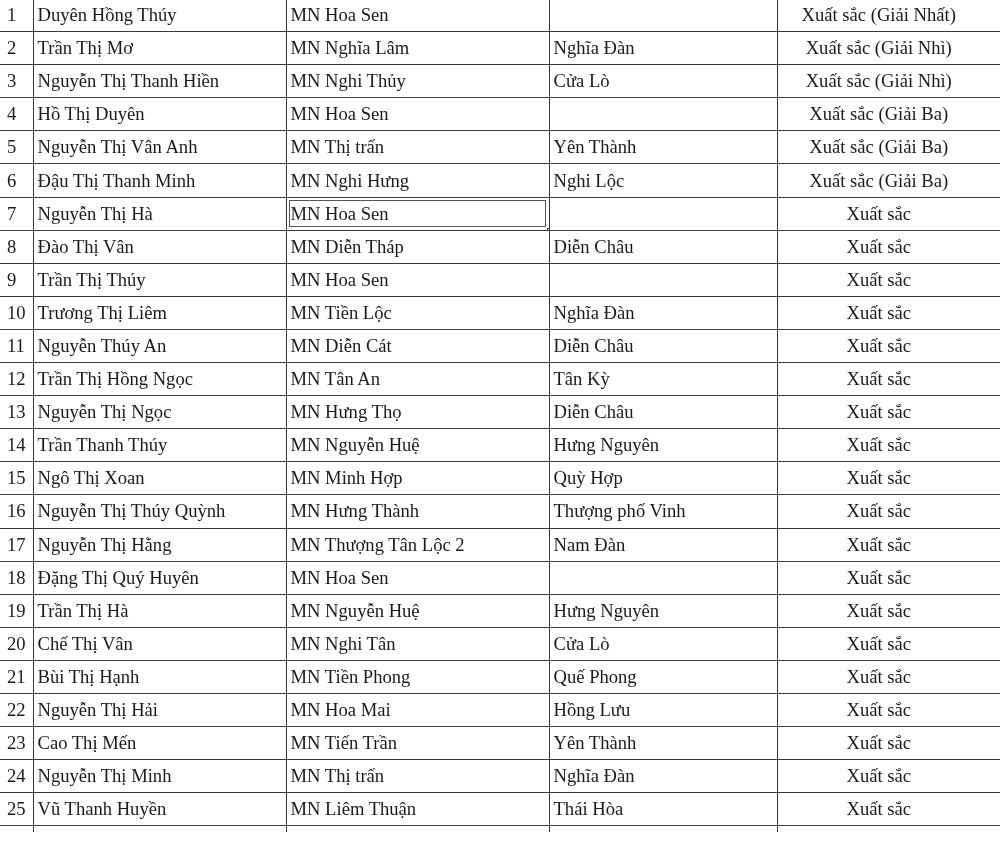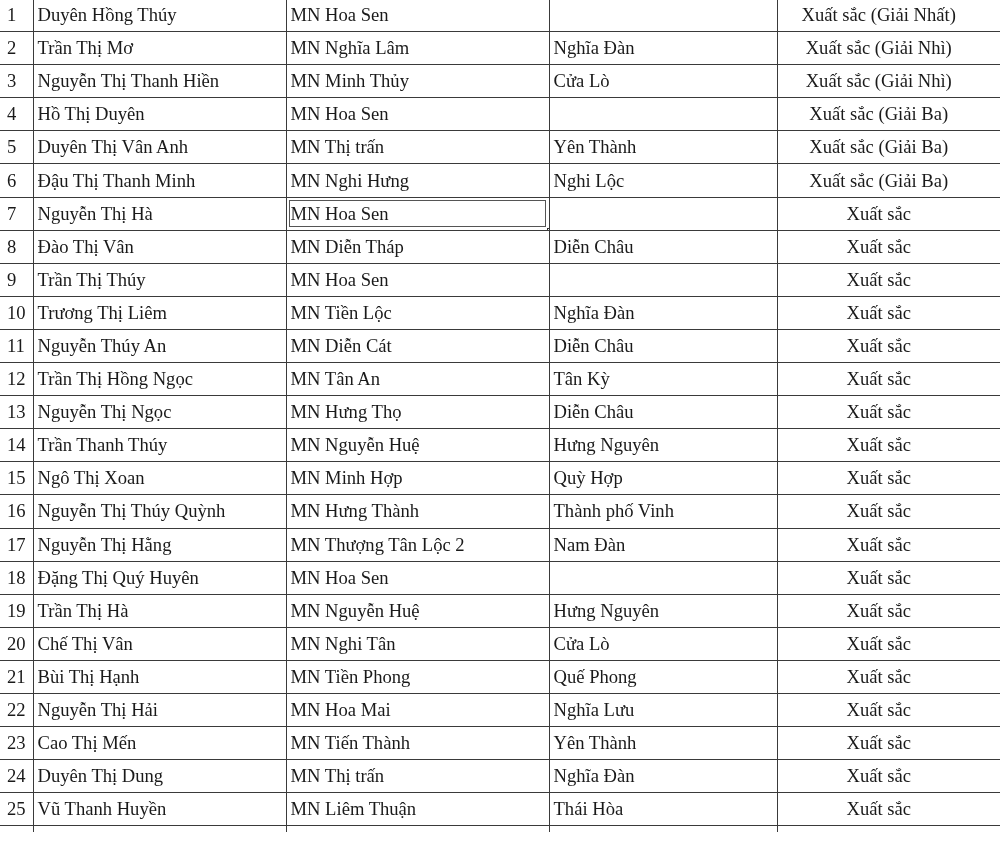"MN Minh Thủy" td.c-school { text: Minh -> Nghi }
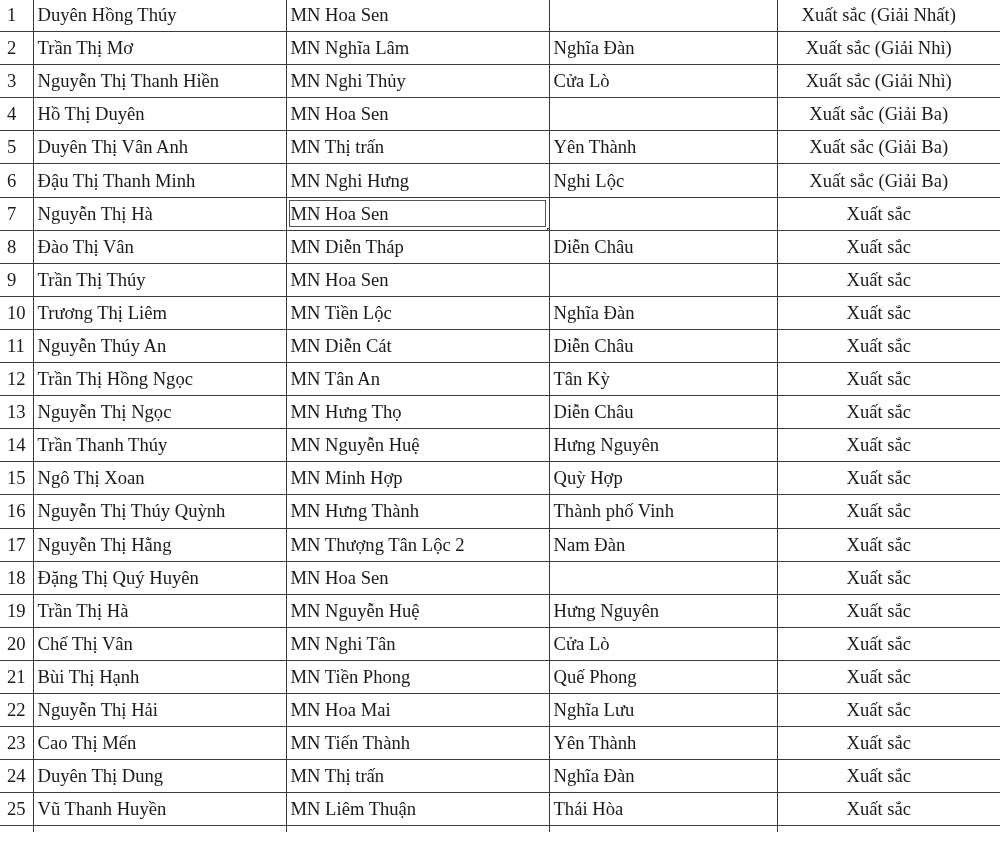"Duyên Thị Vân Anh" td.c-name { text: Duyên -> Nguyễn }
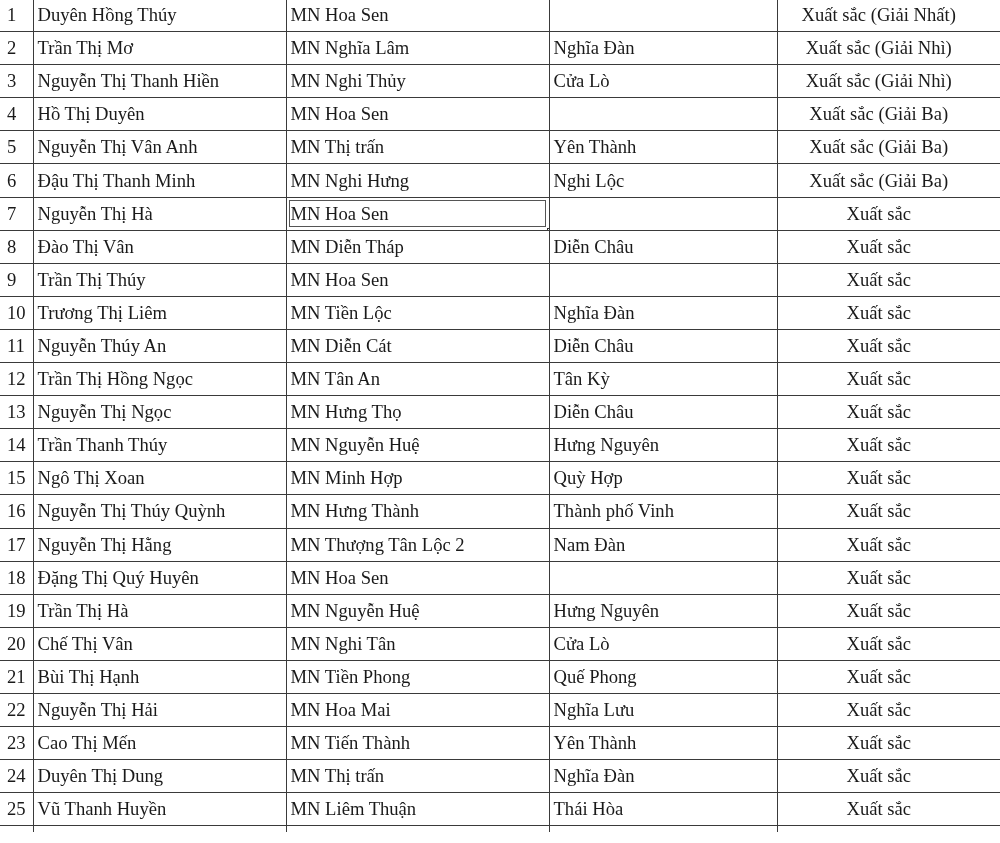"Thành phố Vinh" td.c-district { text: Thành -> Thượng }
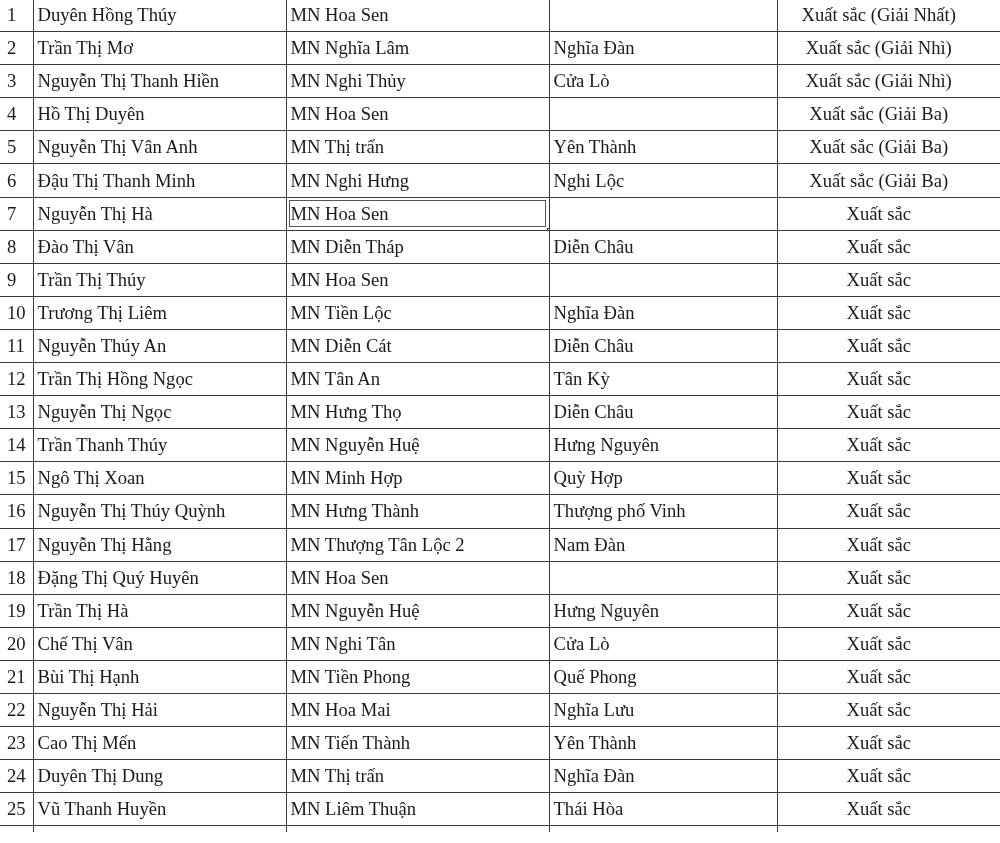"Nghĩa Lưu" td.c-district { text: Nghĩa -> Hồng }
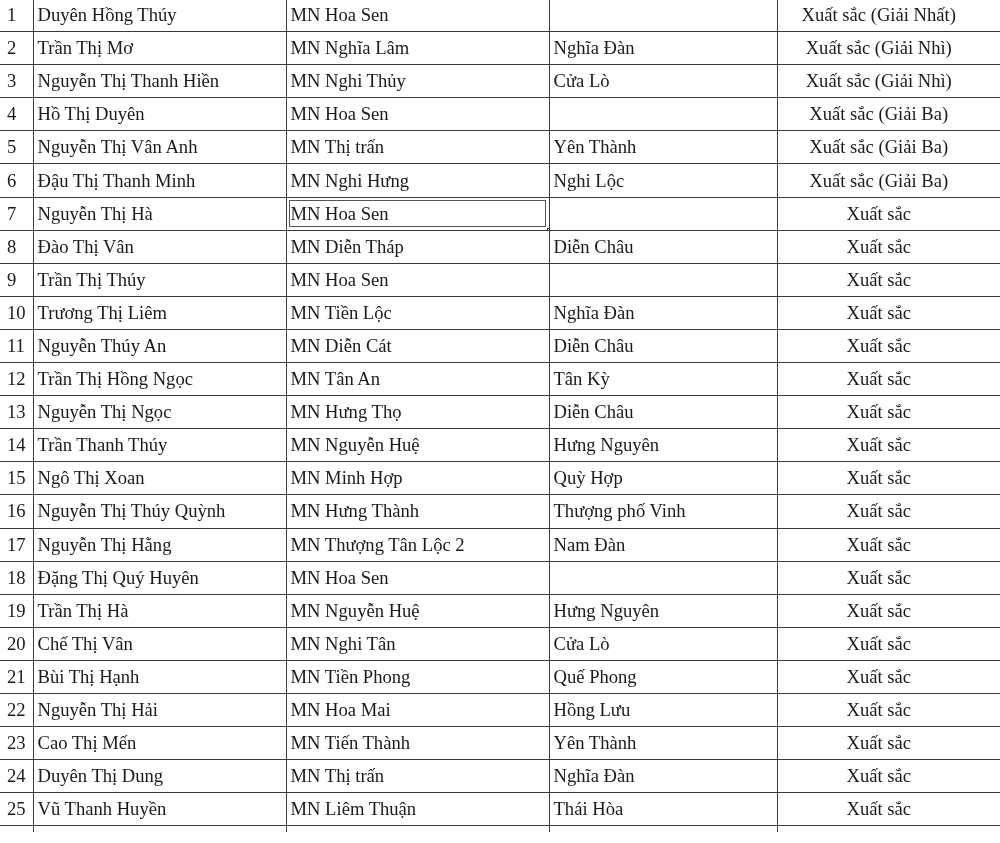"MN Tiến Thành" td.c-school { text: Thành -> Trần }
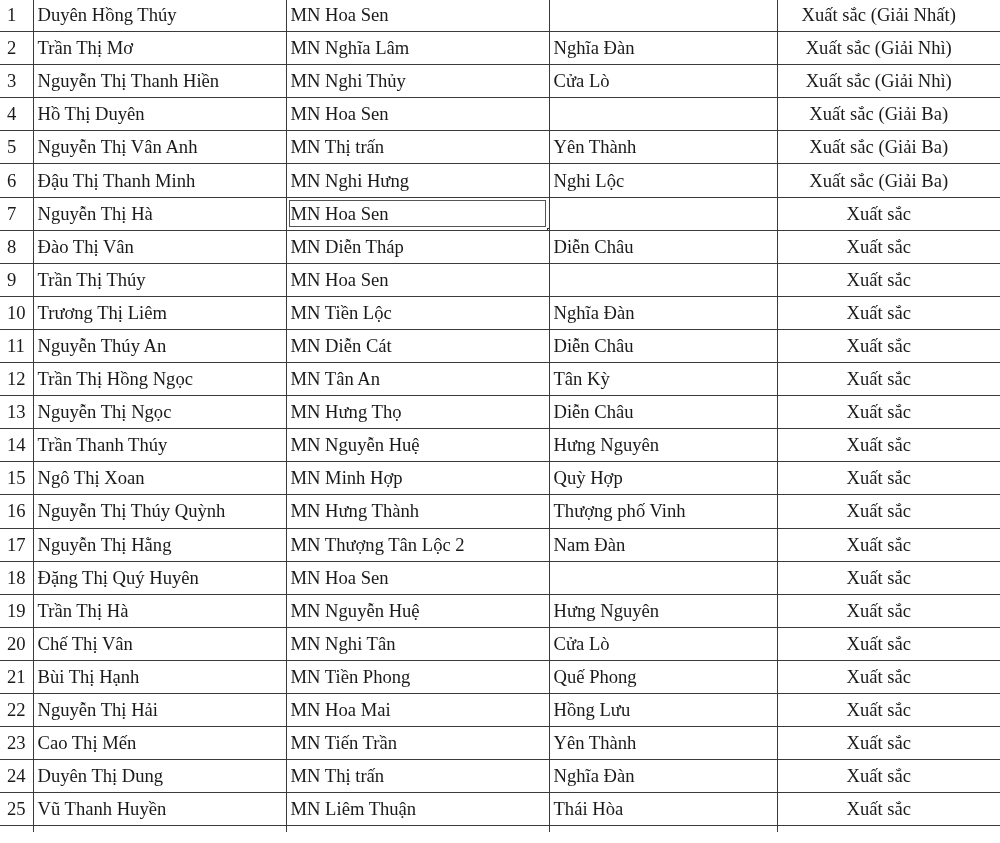"Duyên Thị Dung" td.c-name { text: Duyên Thị Dung -> Nguyễn Thị Minh }
